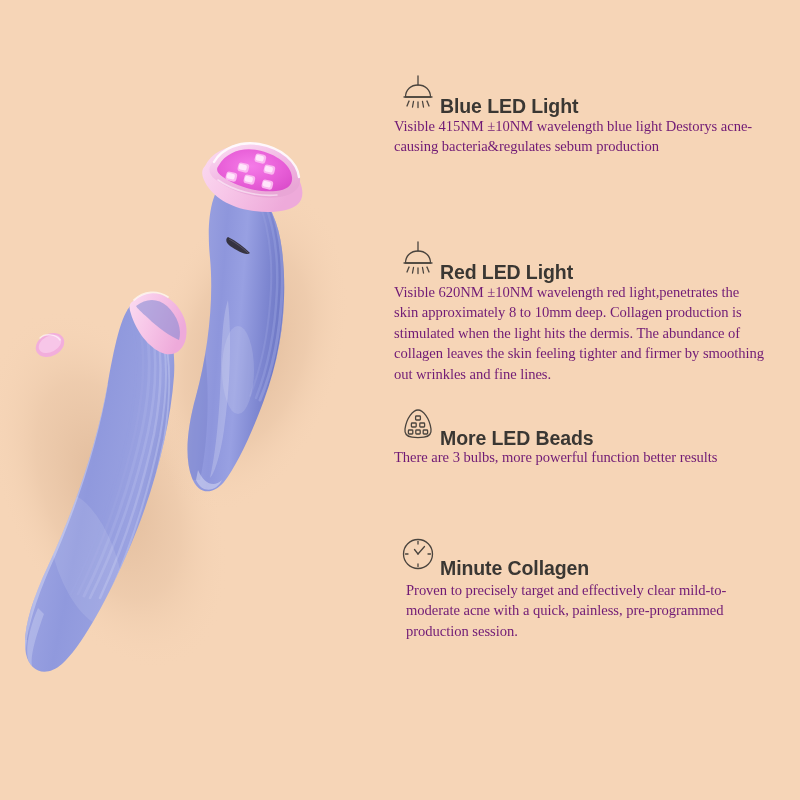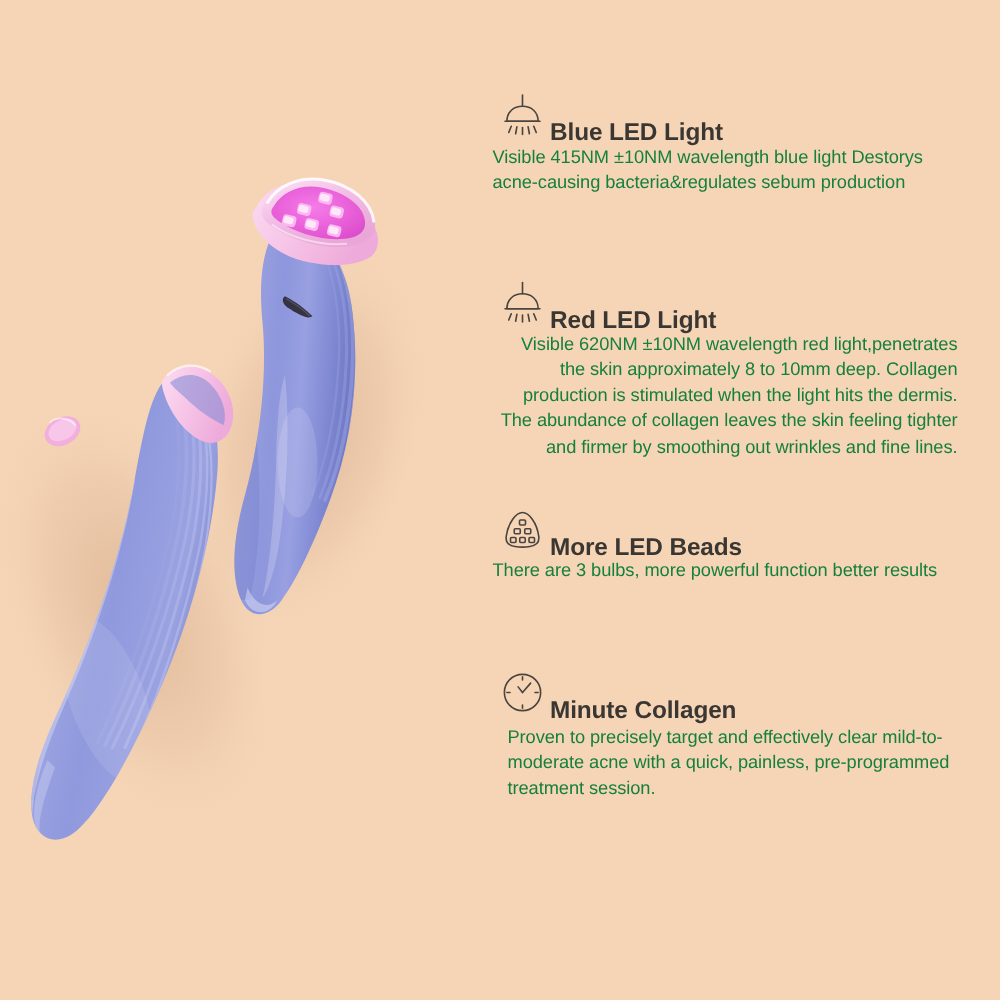"Visible 415NM ±10NM wavelength blue" .feature-body { color: #15803d -> #701a75; font-family: none -> Liberation Serif, serif }
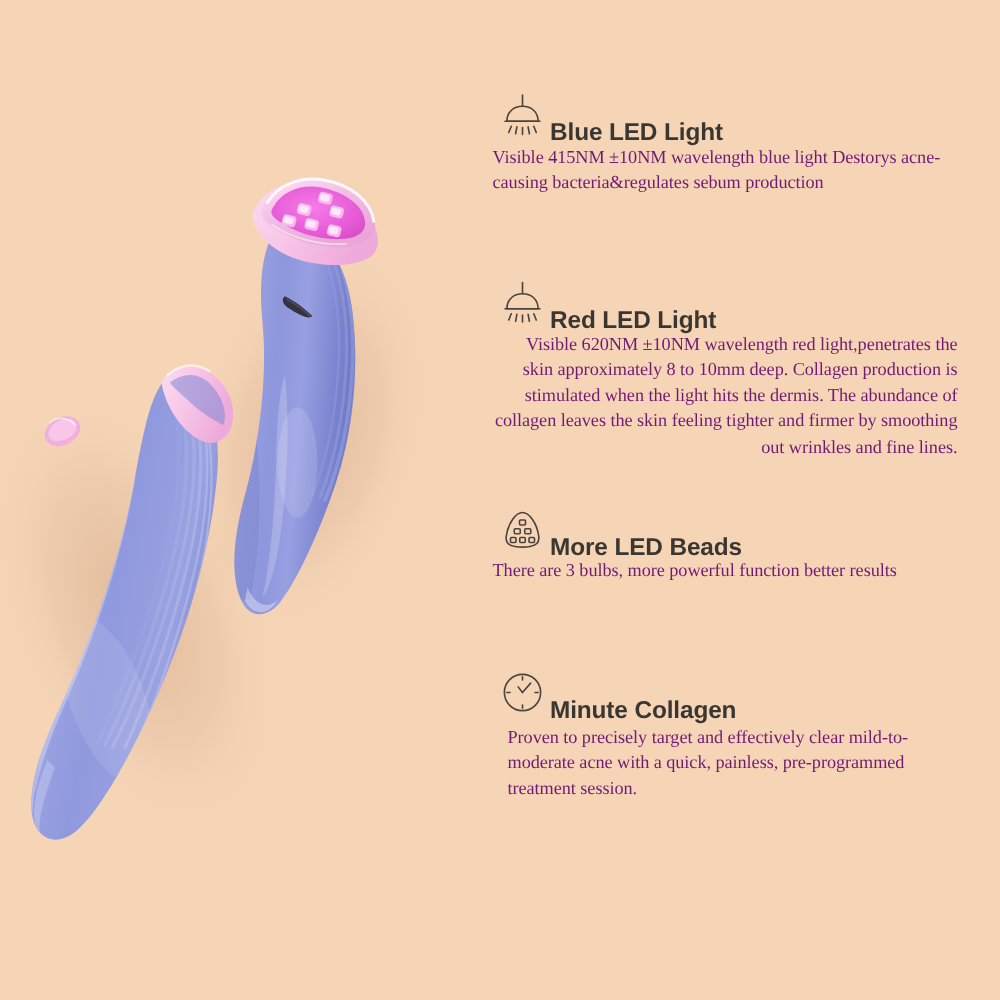"Red LED Light" #block-red { text-align: right -> none; top: 222px -> 238px }
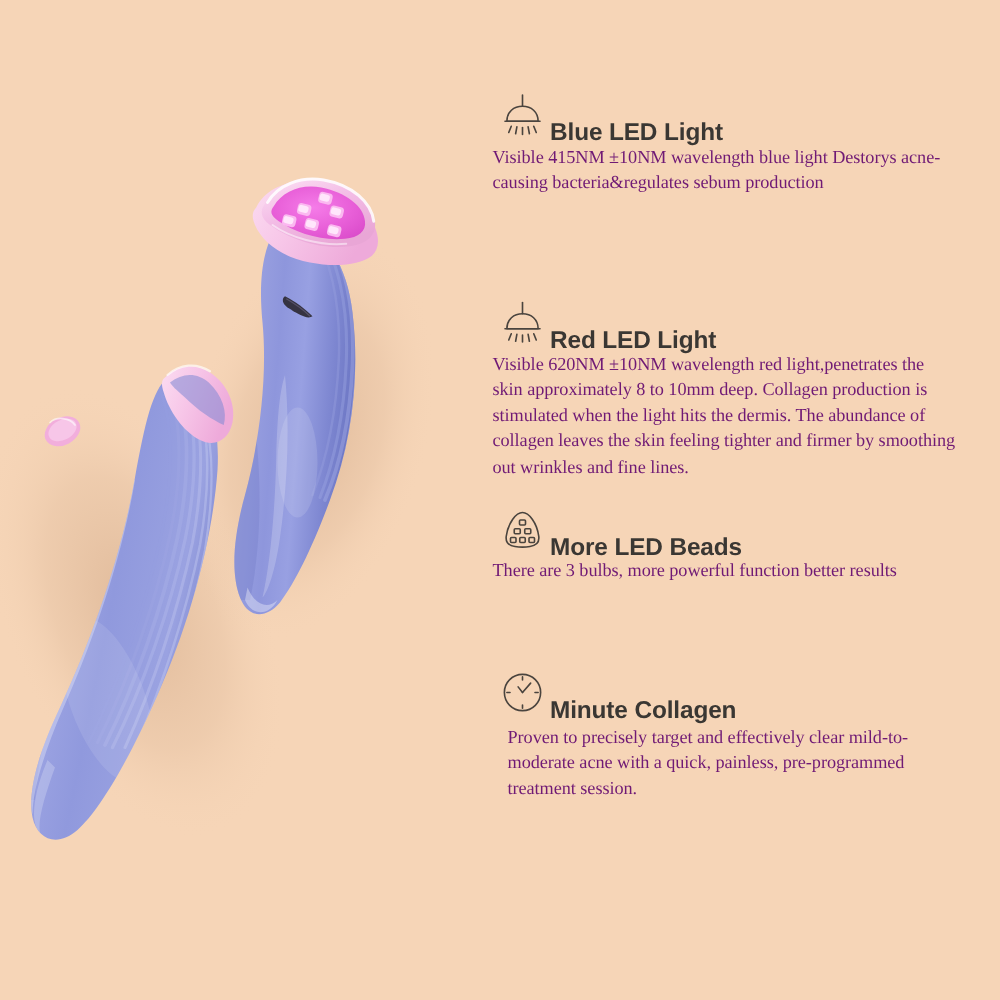"Proven to precisely target and" p.feature-body { text: treatment -> production }
